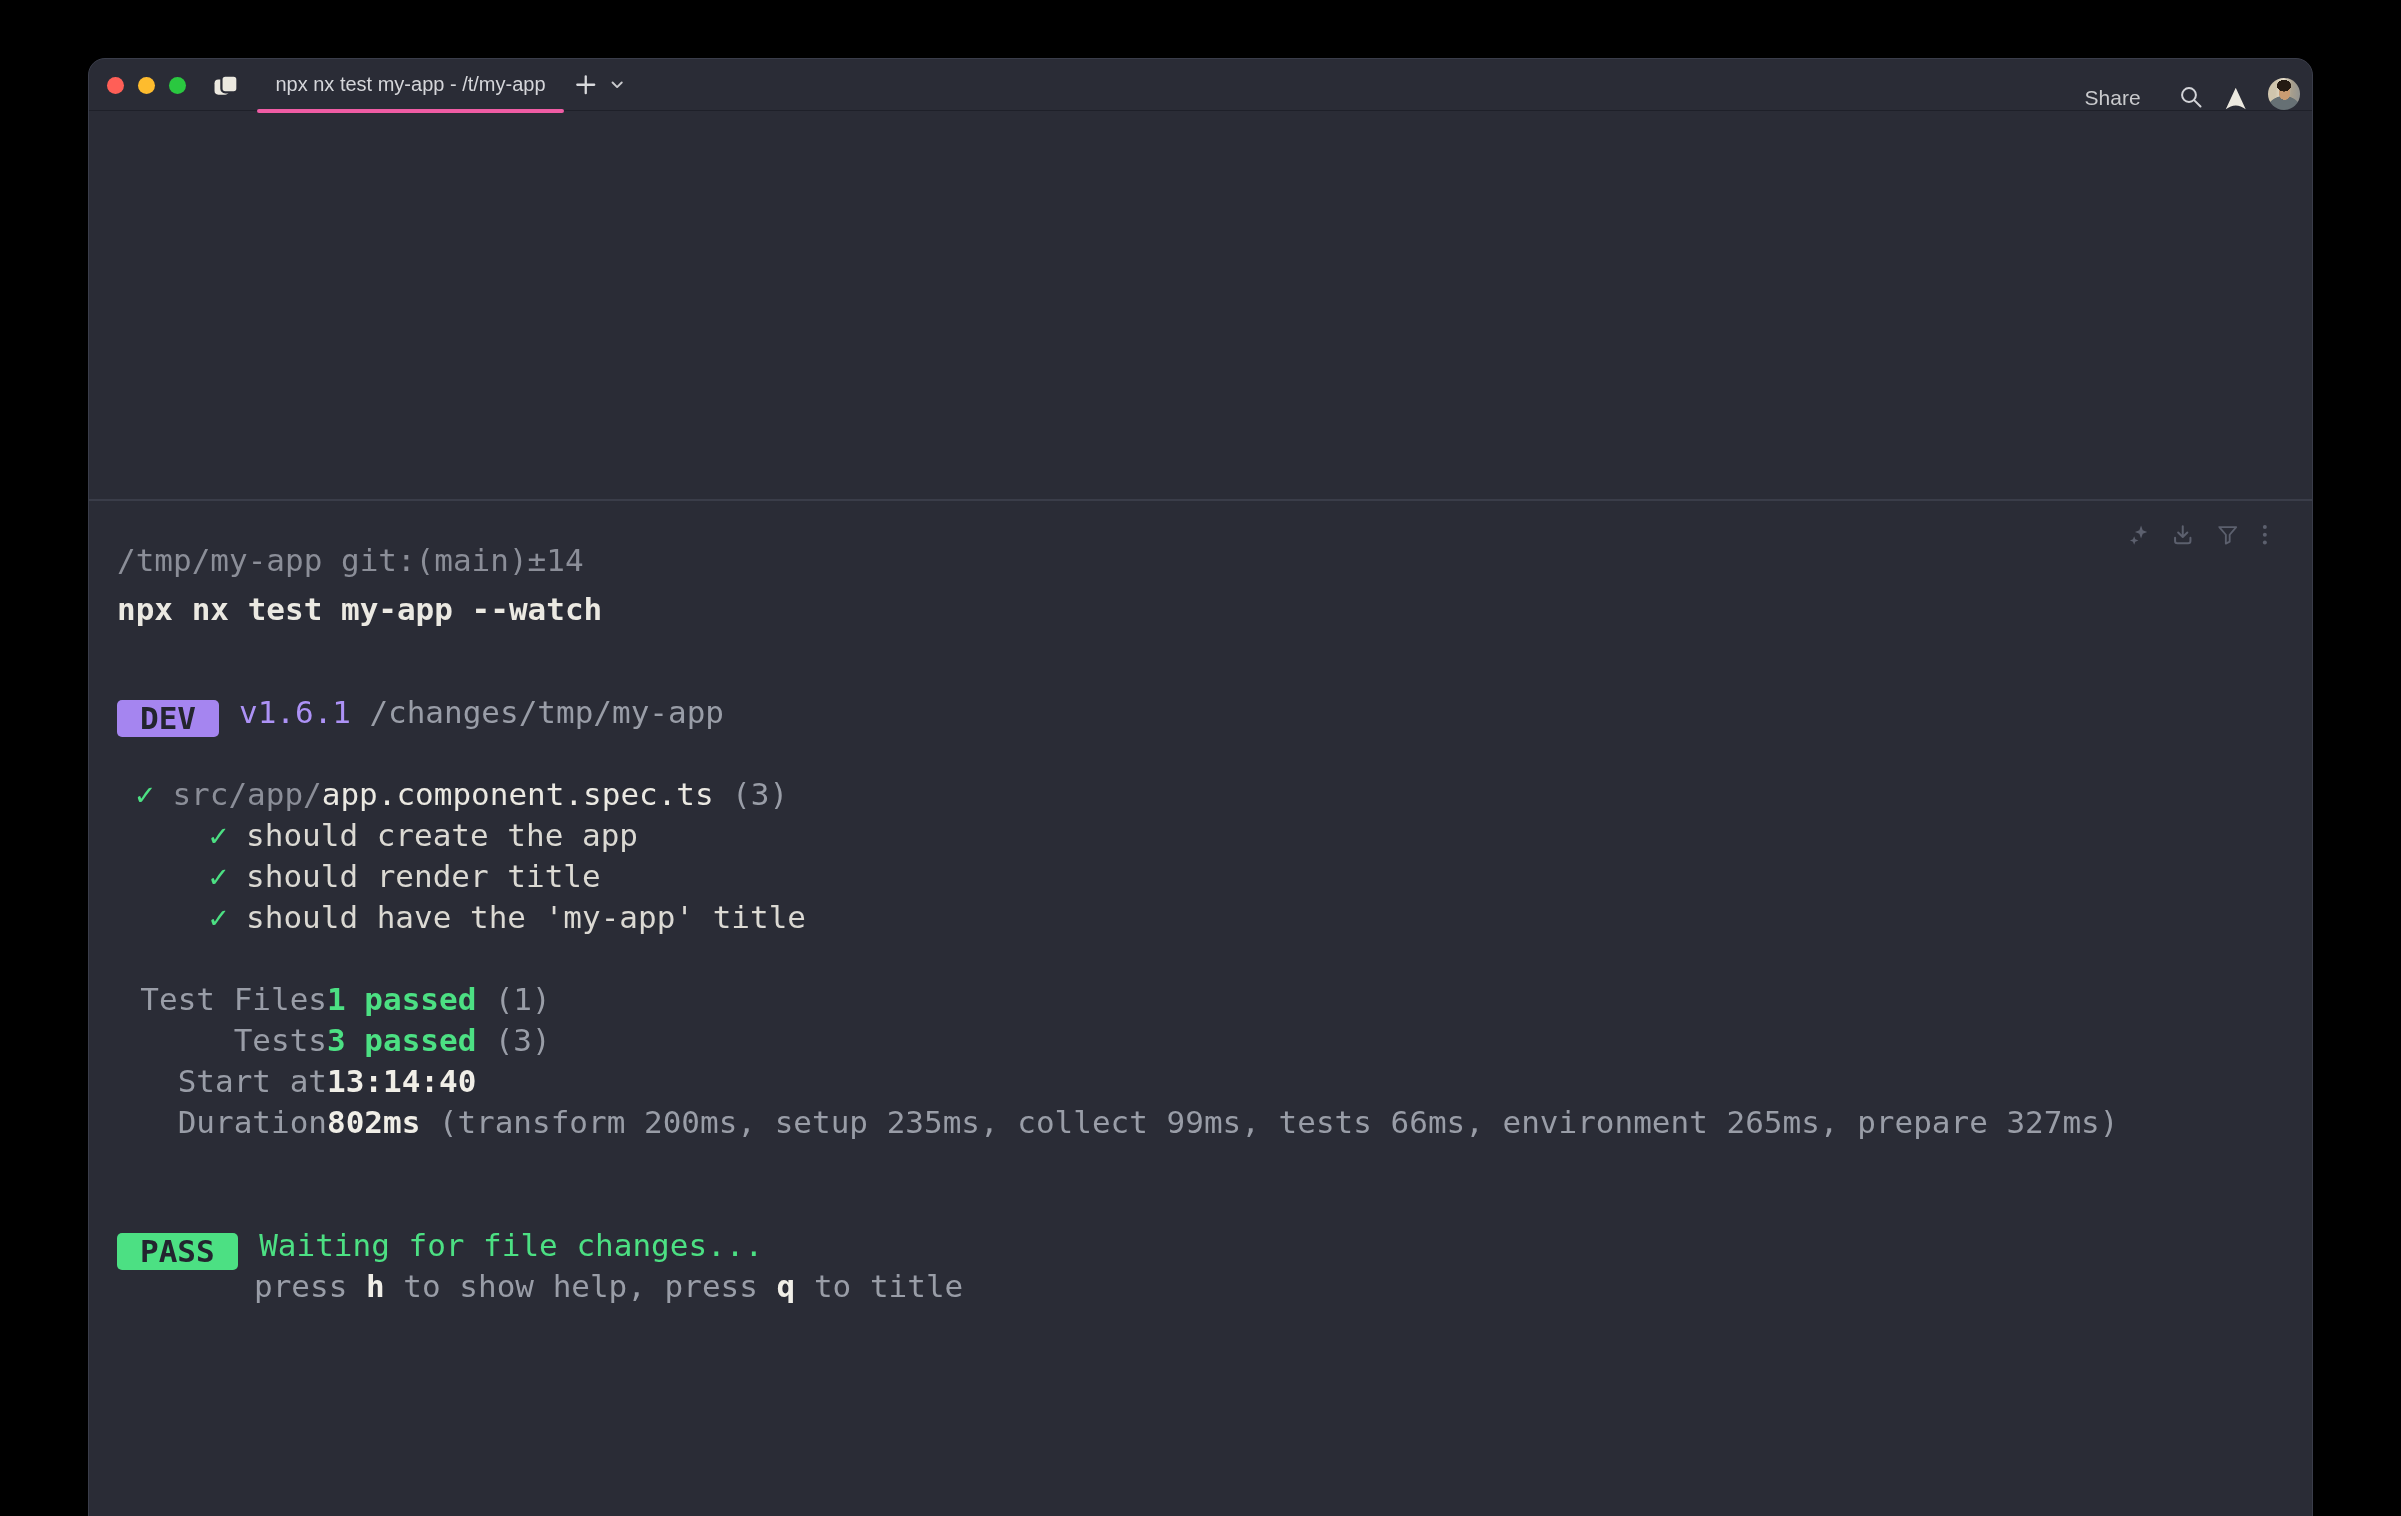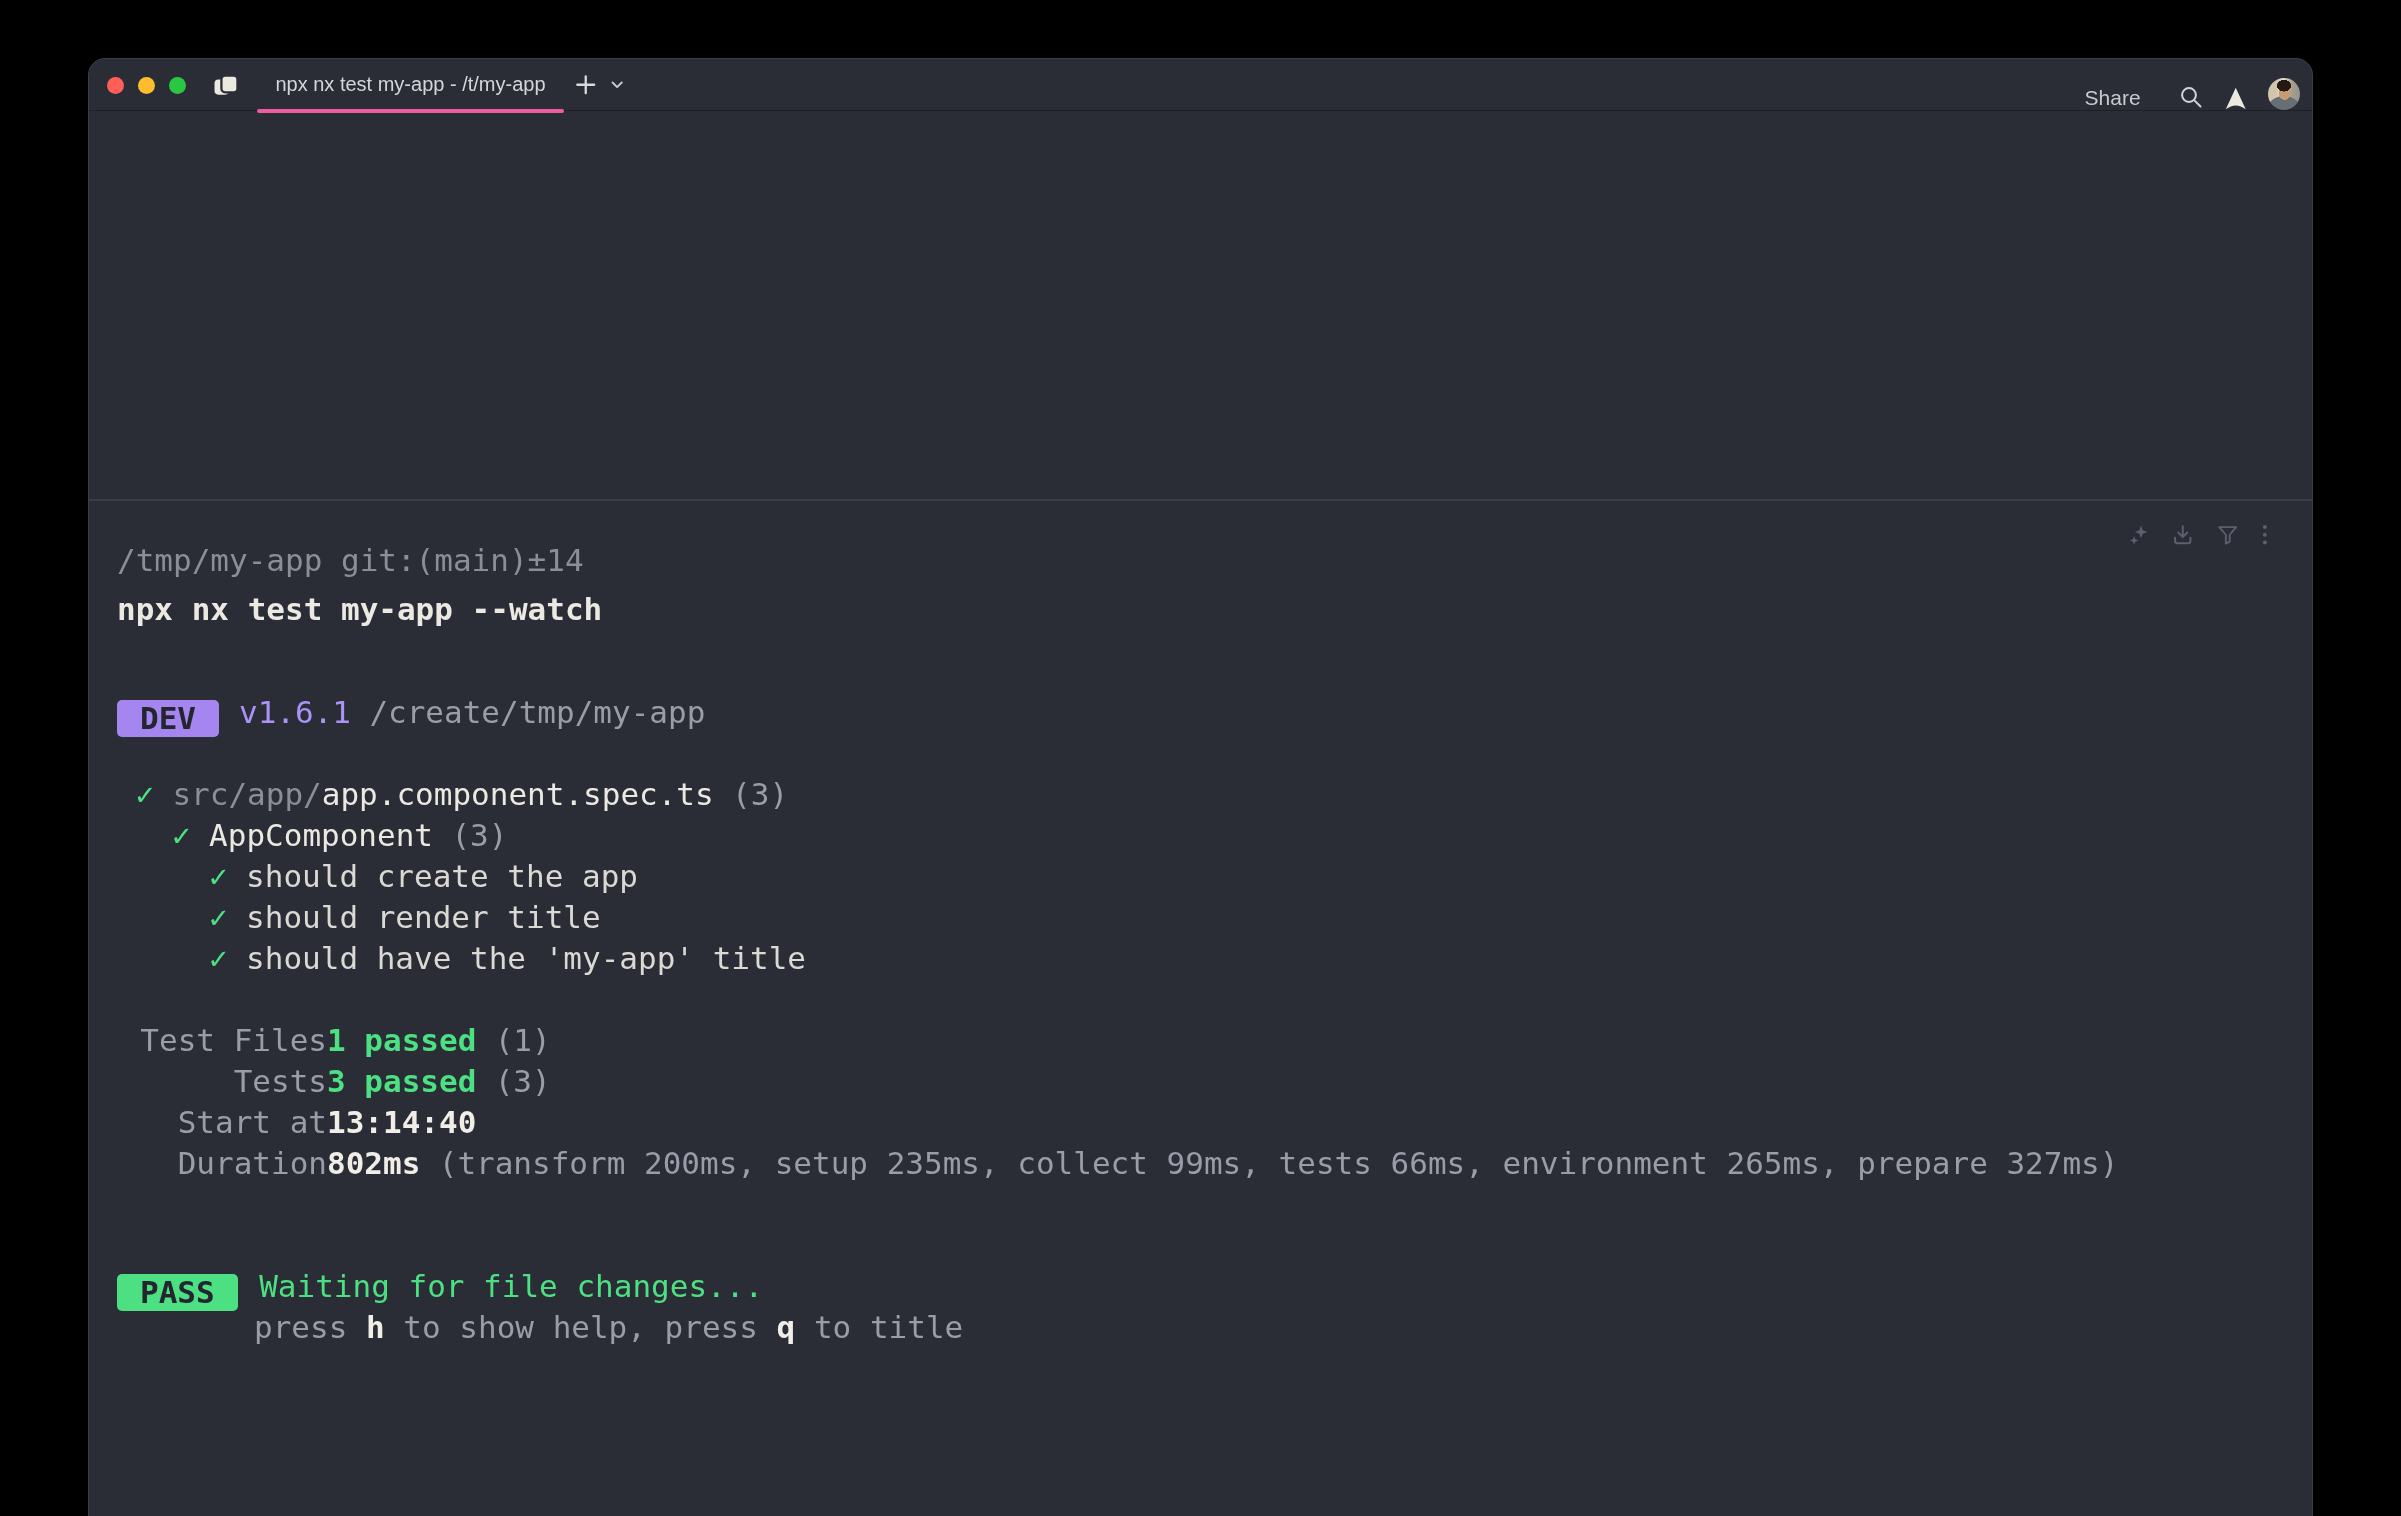"/create/tmp/my-app" span.dev-path { text: /create/tmp/my-app -> /changes/tmp/my-app }
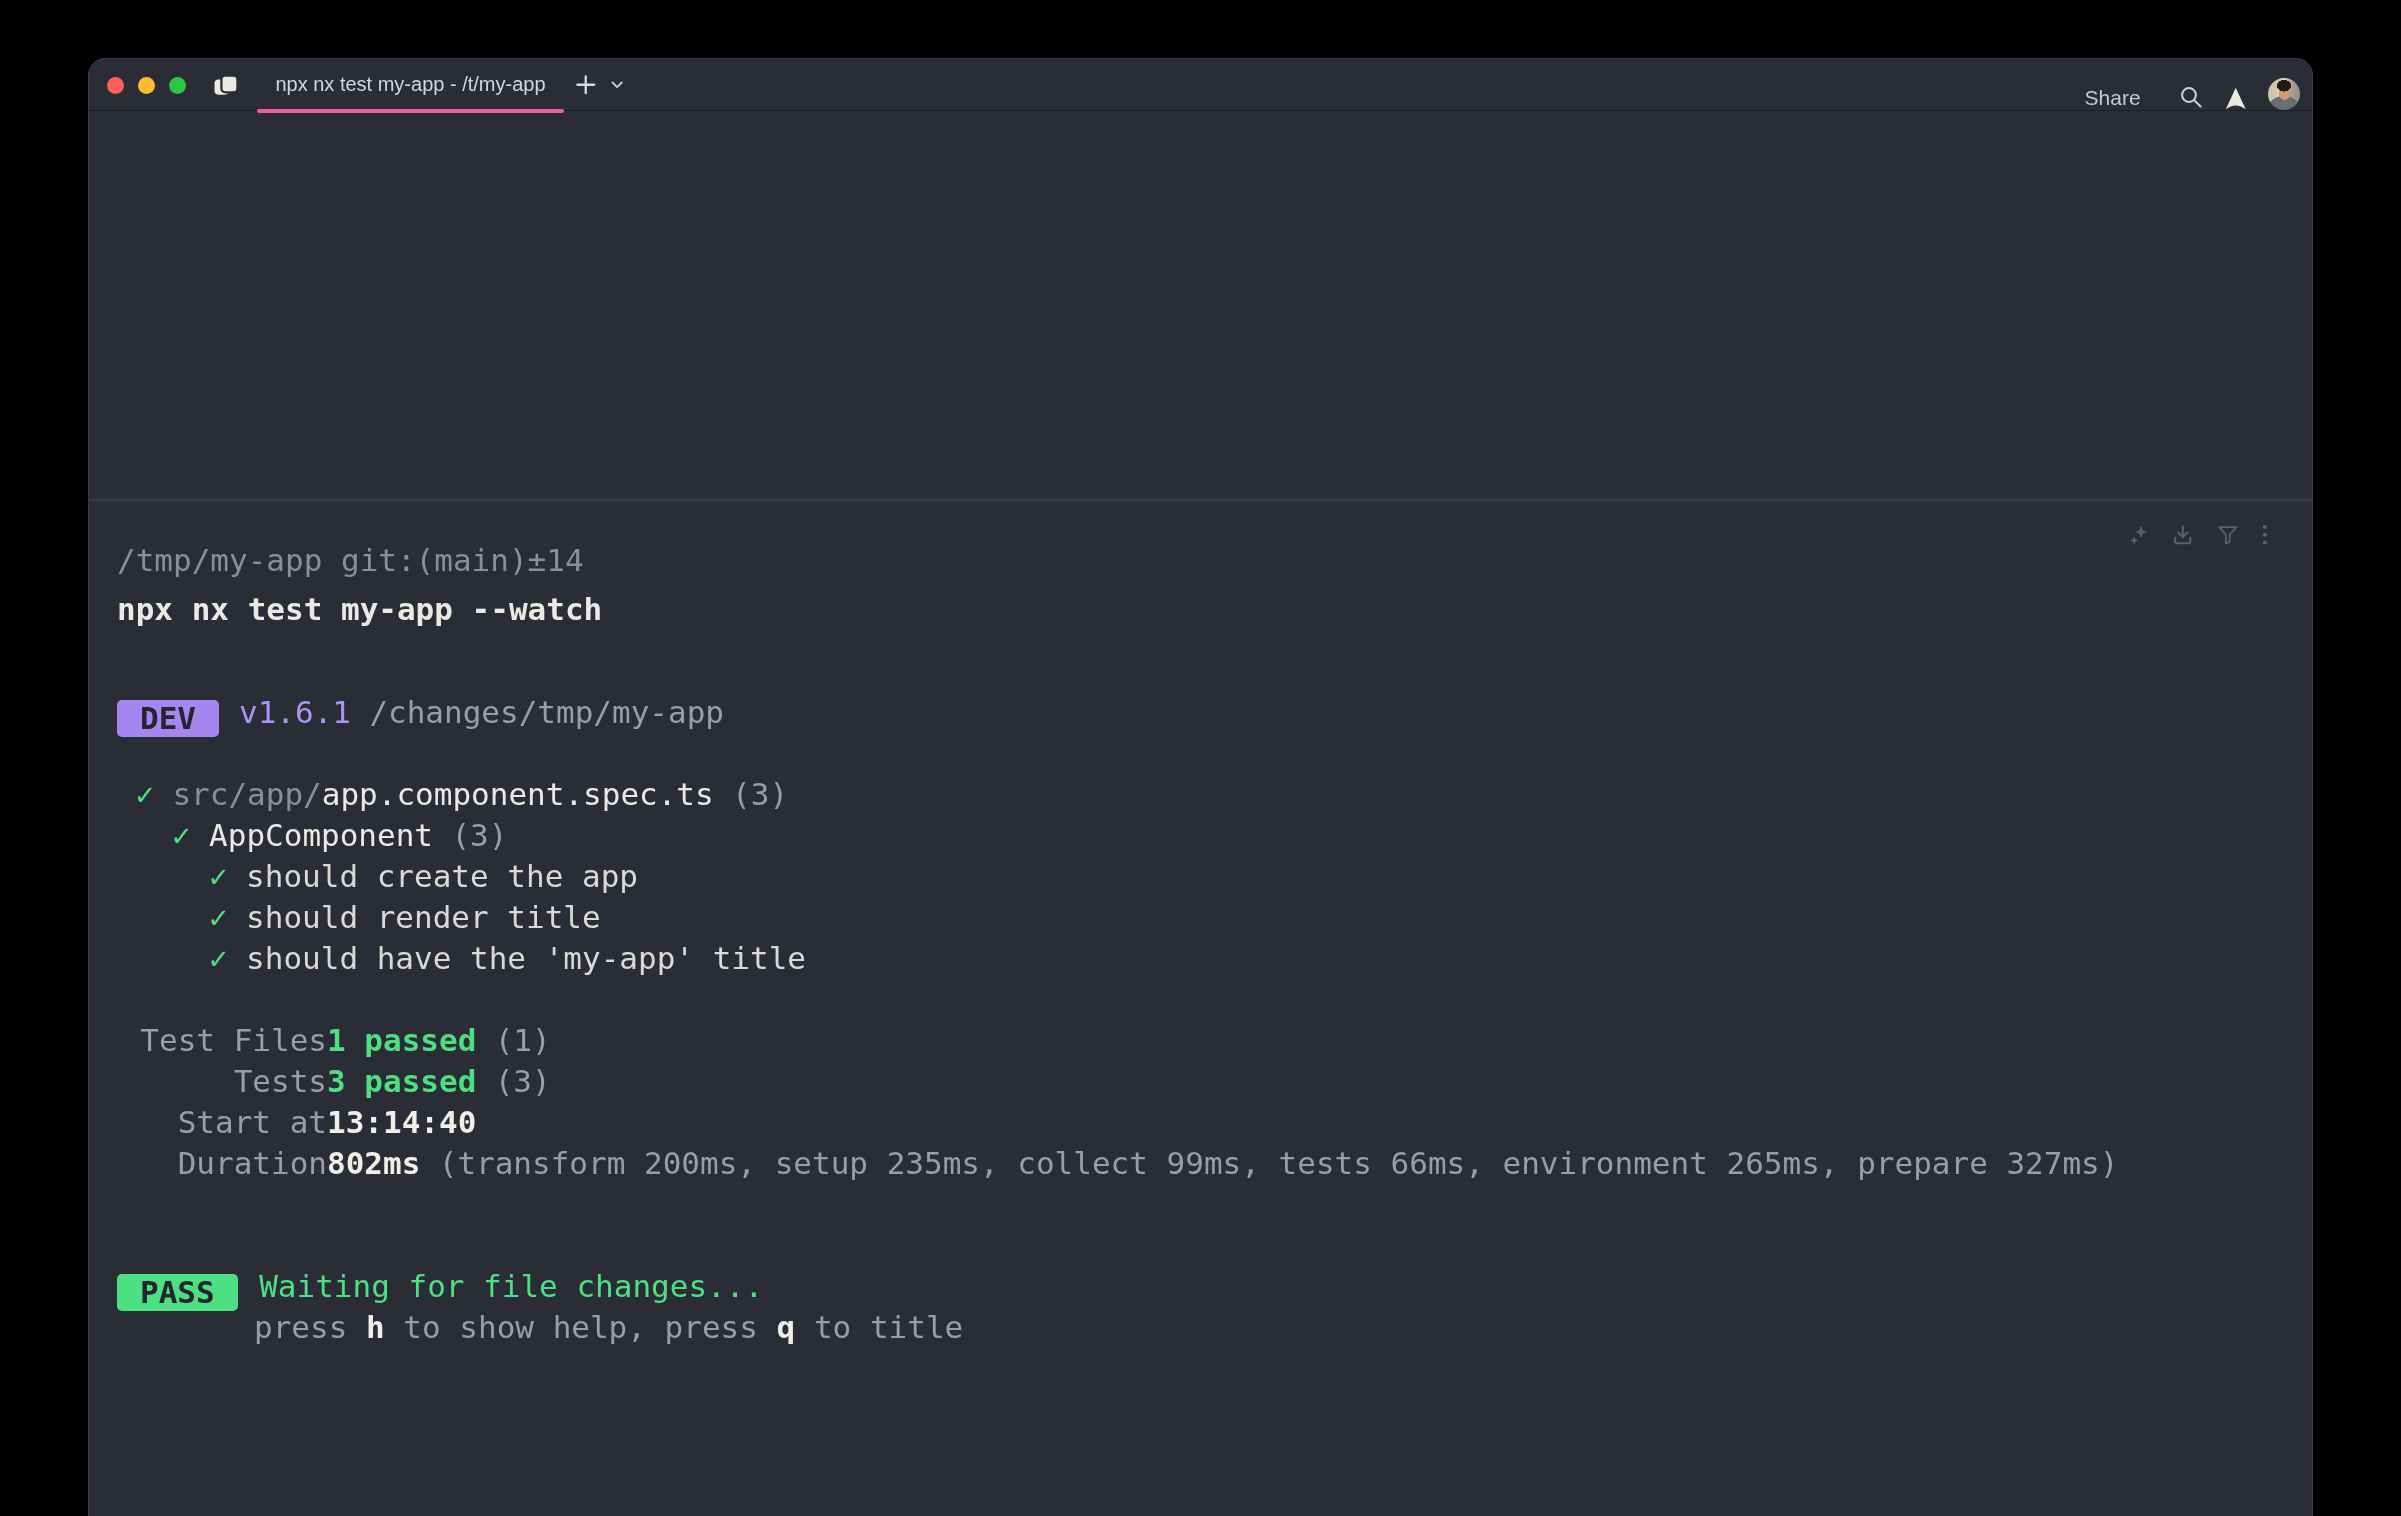"✓ AppComponent (3)" div.row { html: <div><span>✓</span><span>AppComponent</span><span>(3)</span></div> -> none }
